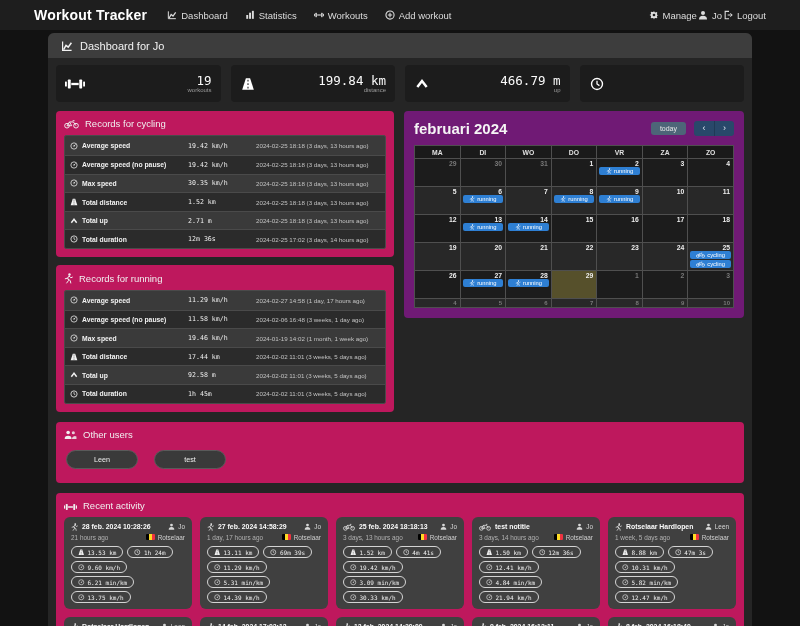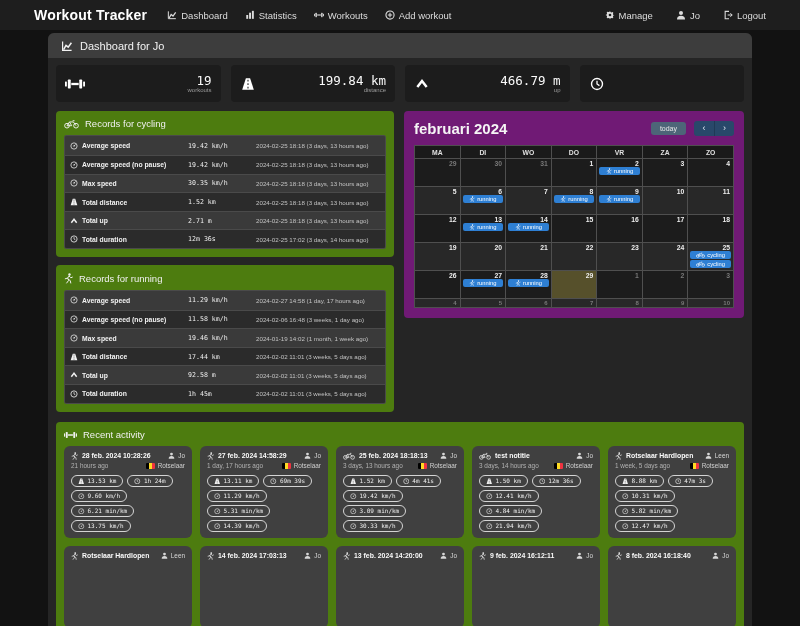"Manage" .nav-right { gap: 23px -> 1px }
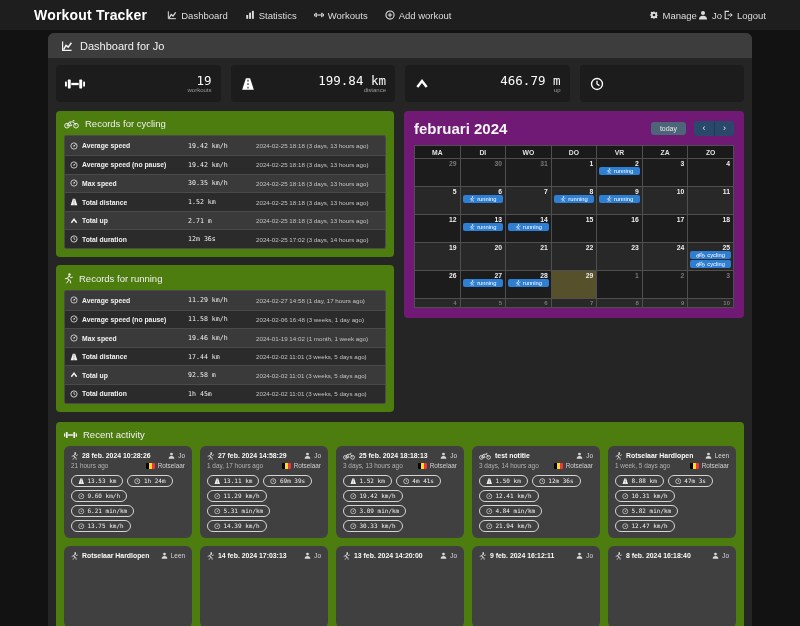"Records for cycling" .panel { background: #4d7c0f -> #be185d }
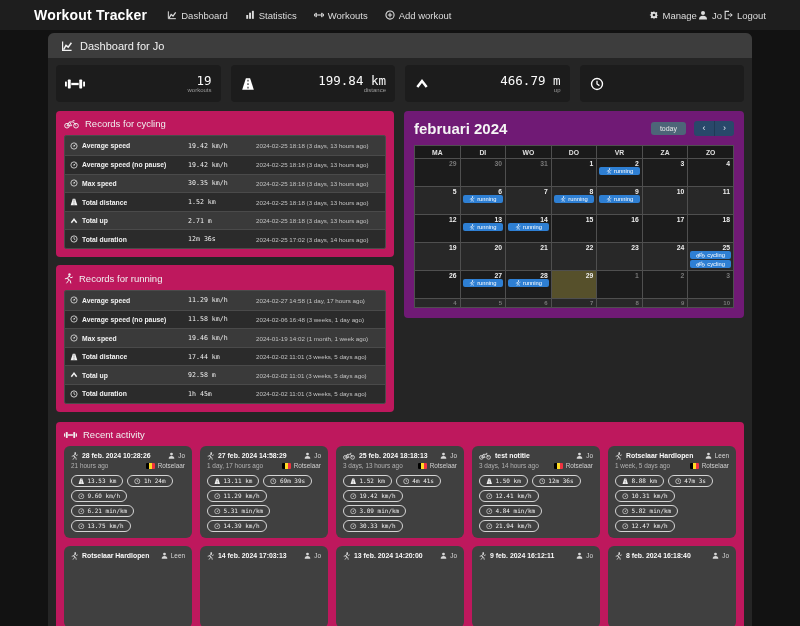"Other users" div.panel { html: none -> <div> <div> <span><svg> <circle></circle> <path></path> <circle></circle> <path></path> </svg></span> <span>Other users</span> </div> <div> <button>Leen</button> <button>test</button> </div> </div> }
